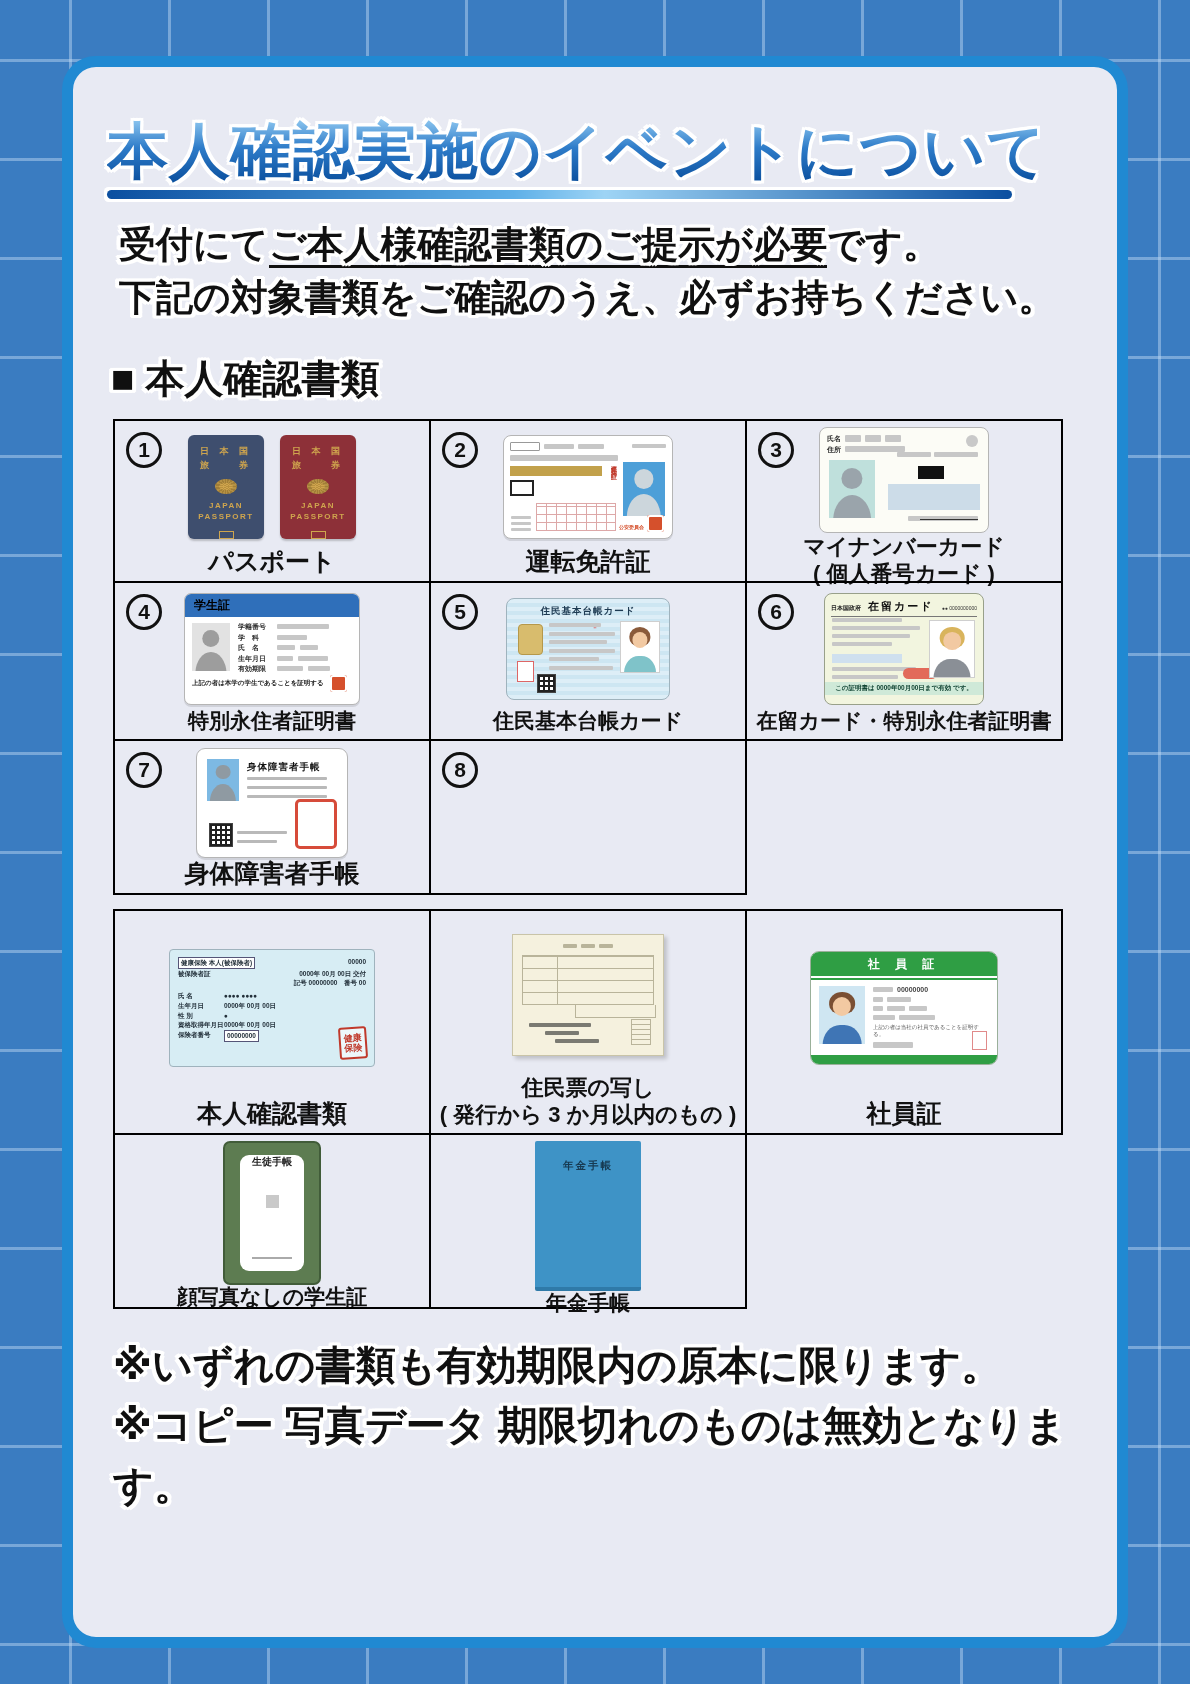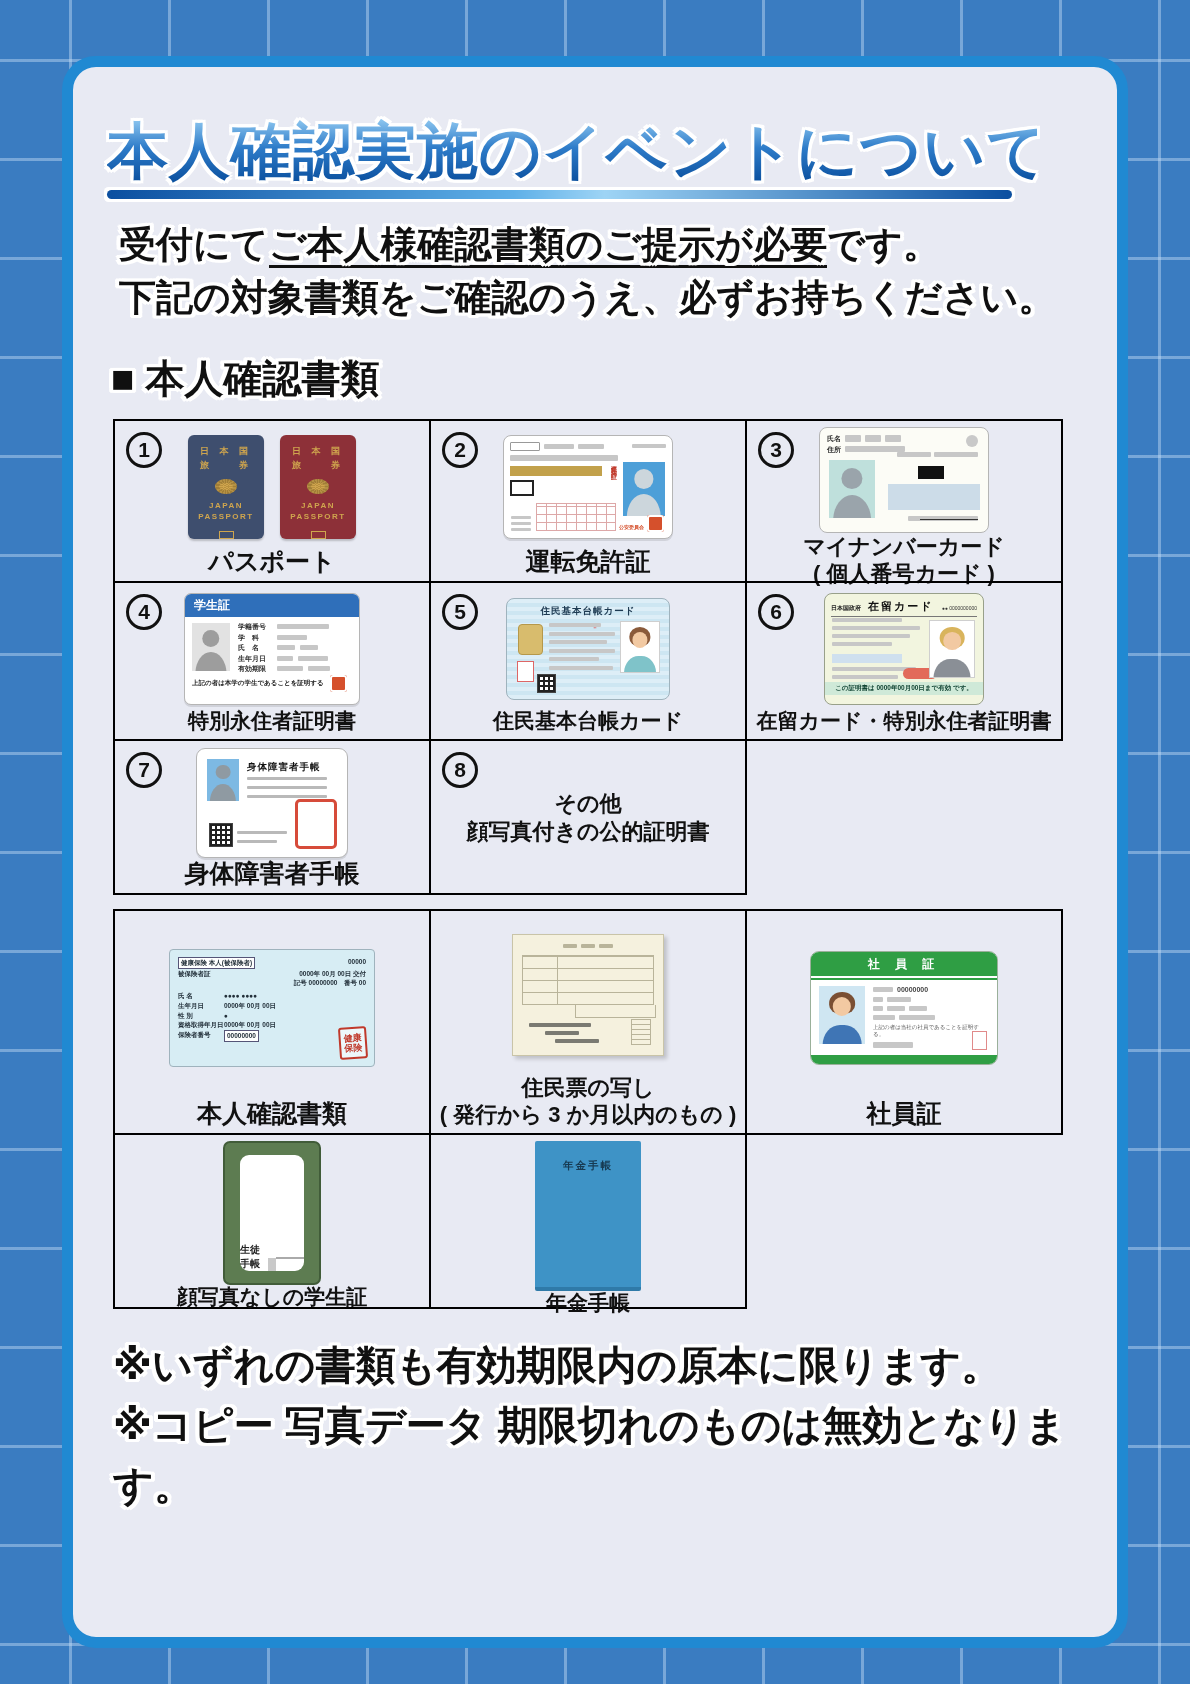"学生証" .stu-head { color: #ffffff -> #000000 }
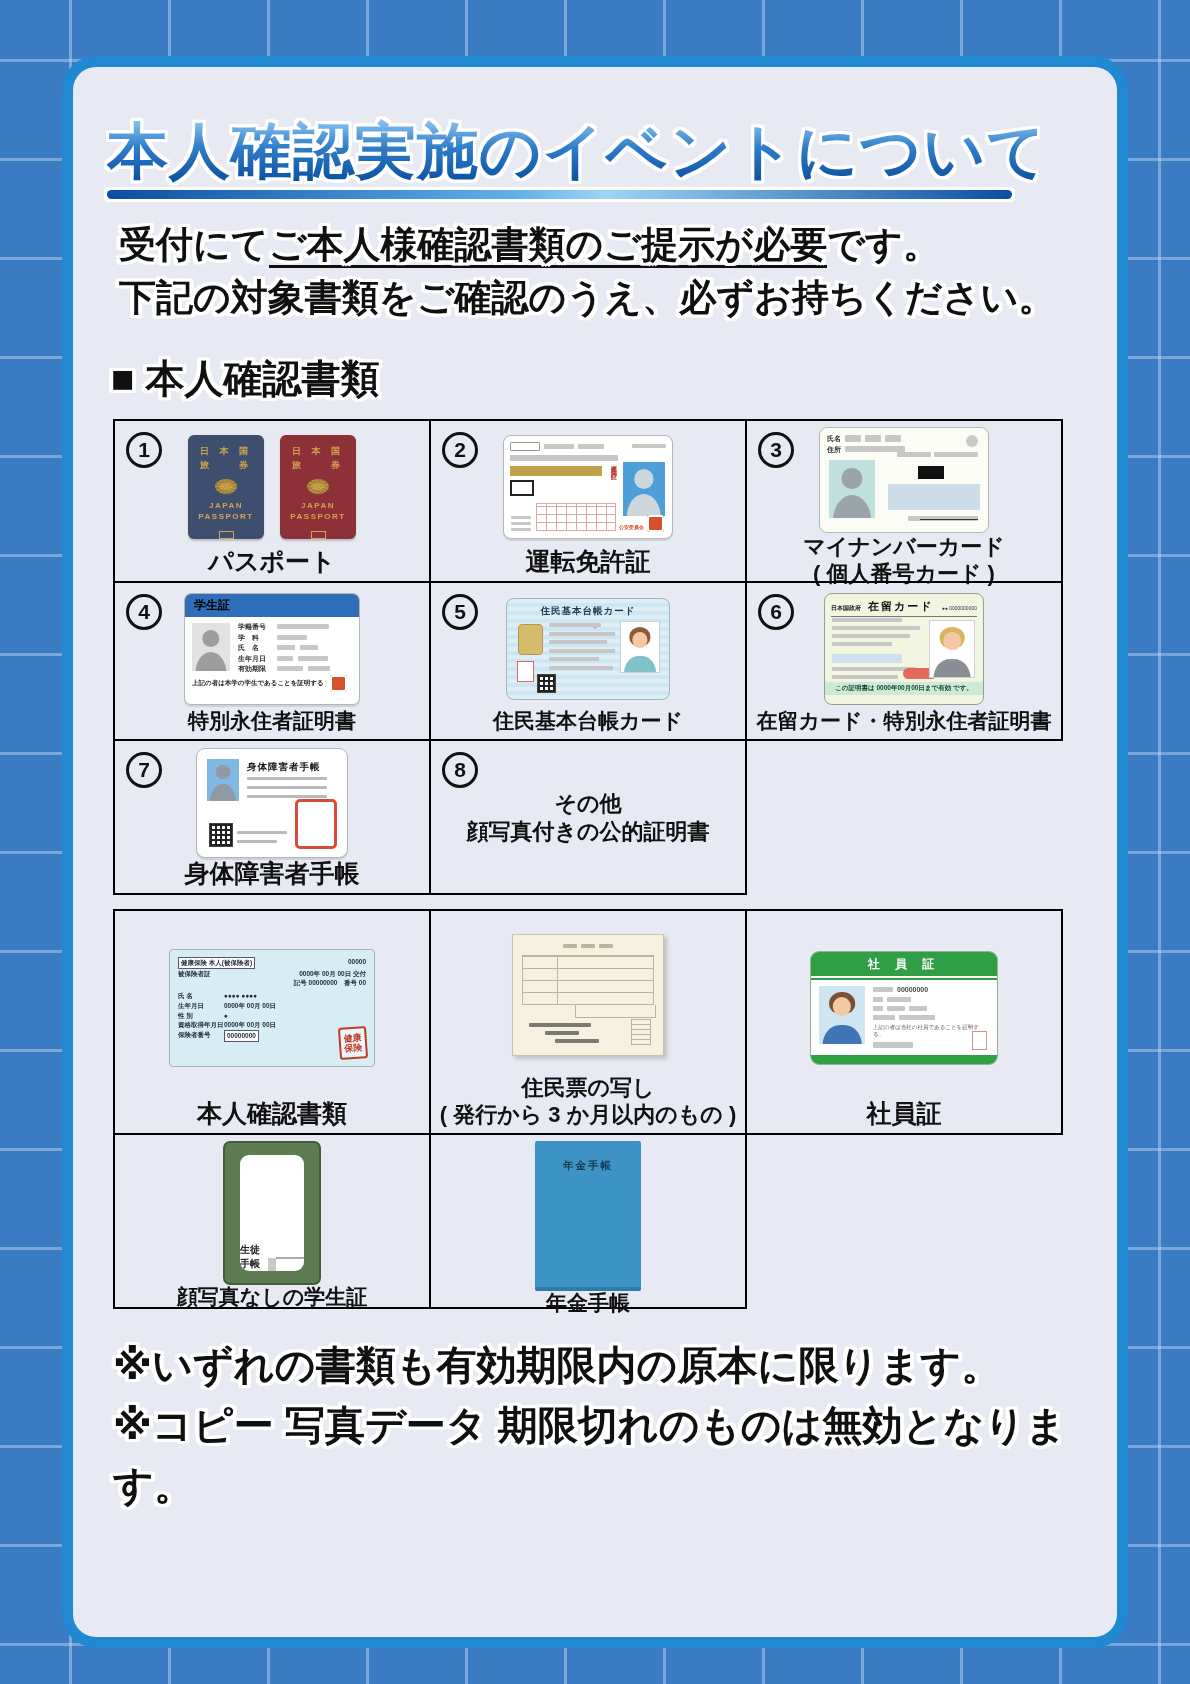"その他" div.centertext { html: <div> <span>その他</span> <span>顔写真付きの公的証明書</span> </div> -> none }
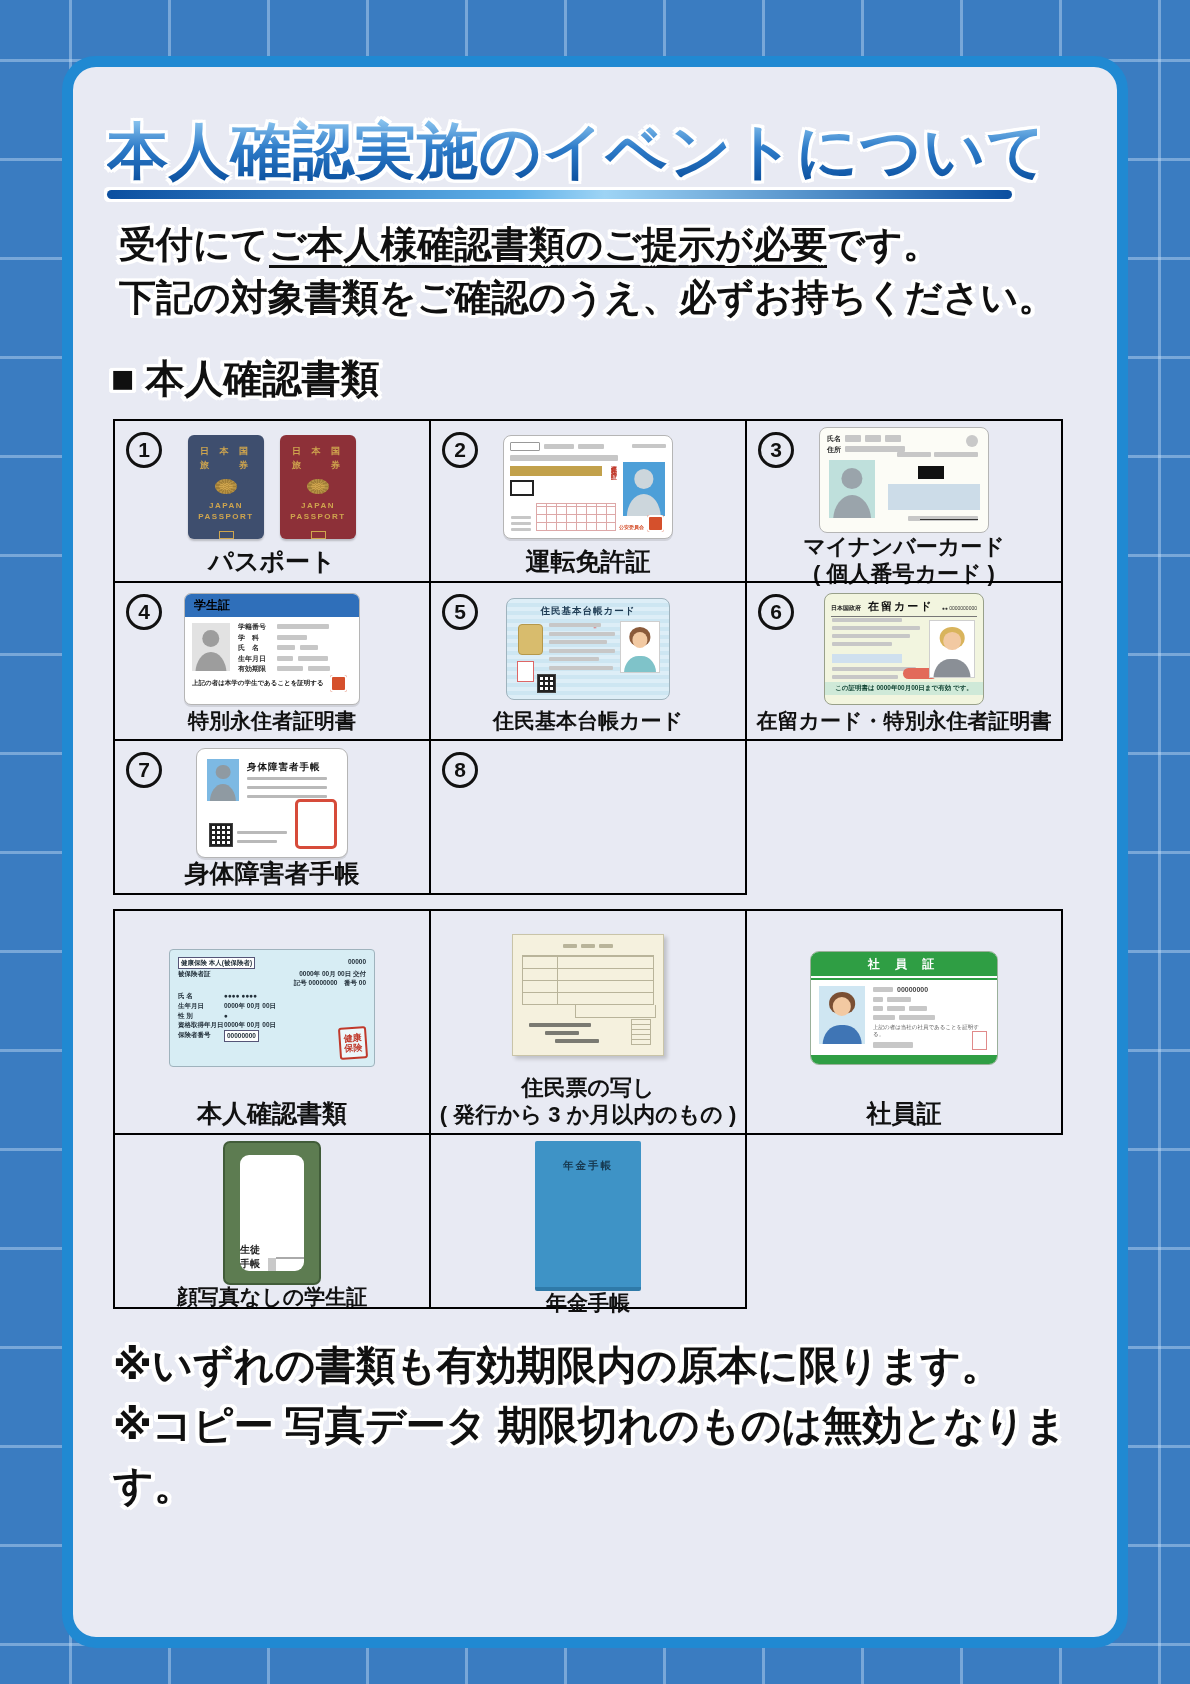"生徒手帳" .sei-in { align-items: flex-end -> center; flex-direction: row -> column }
